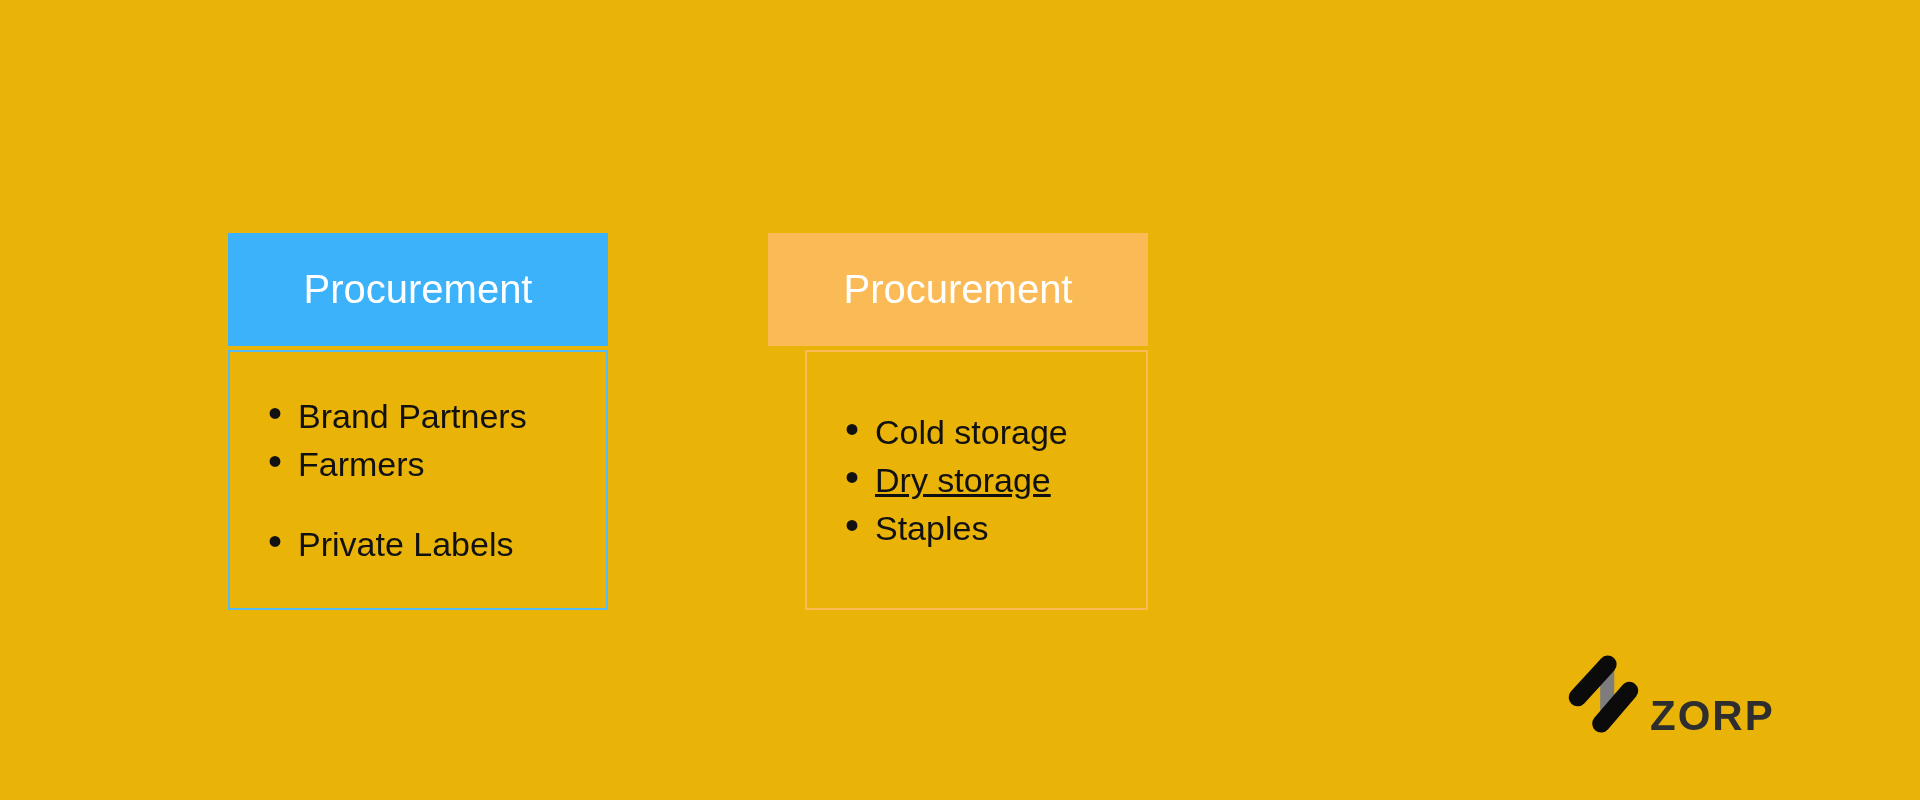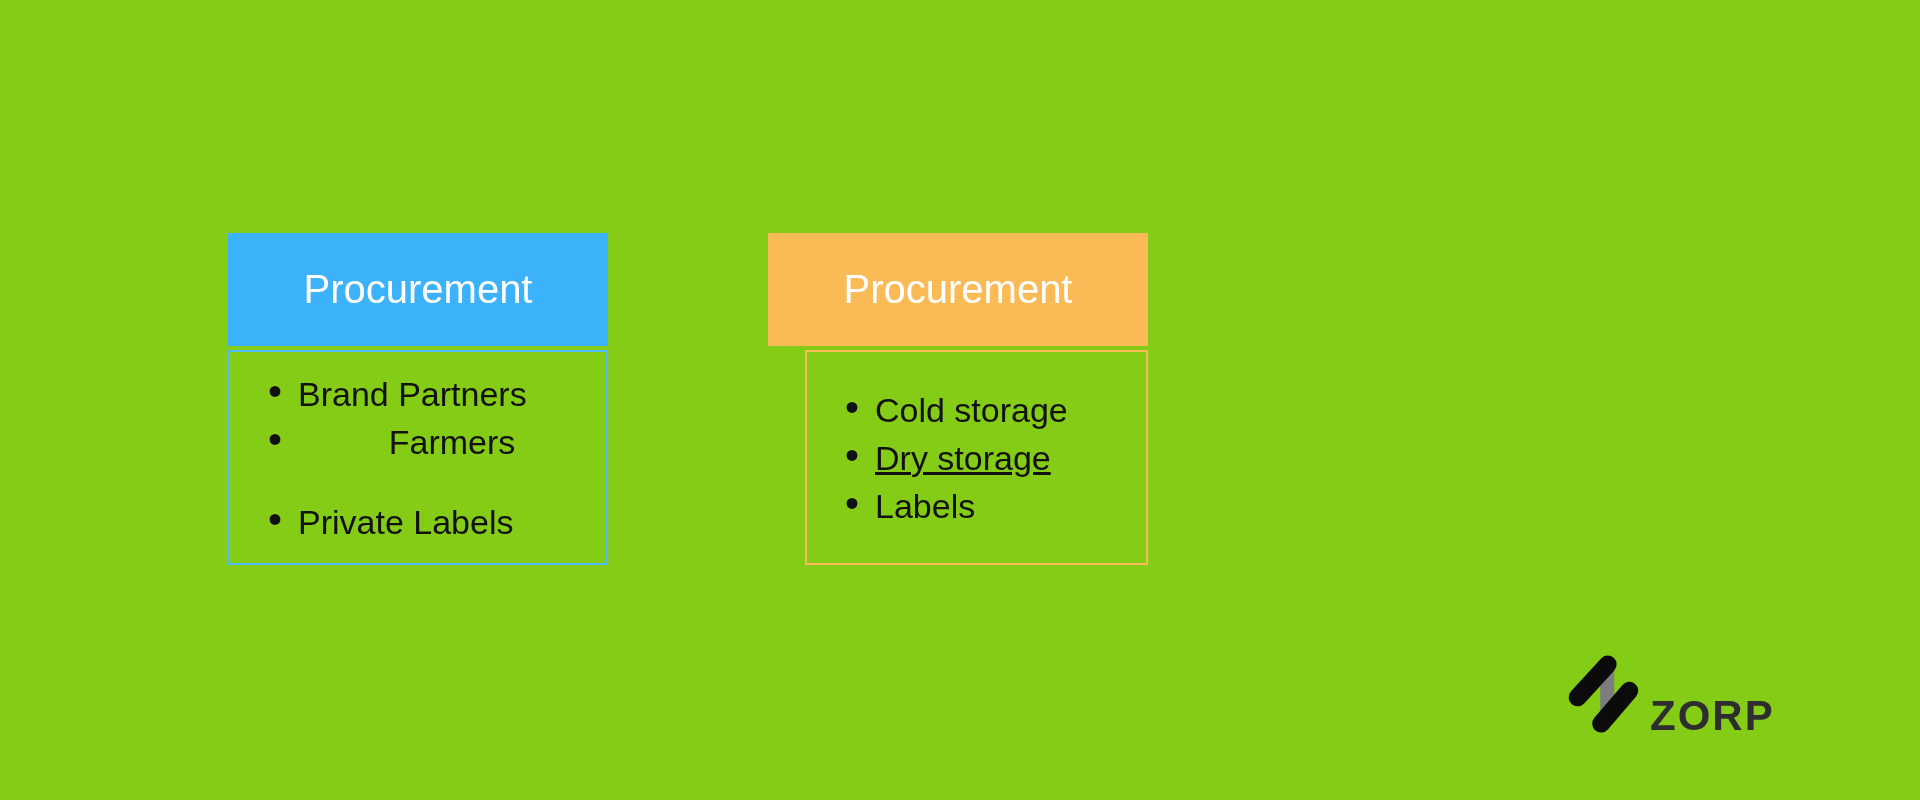"Procurement" .canvas { background: #84cc16 -> #eab308 }
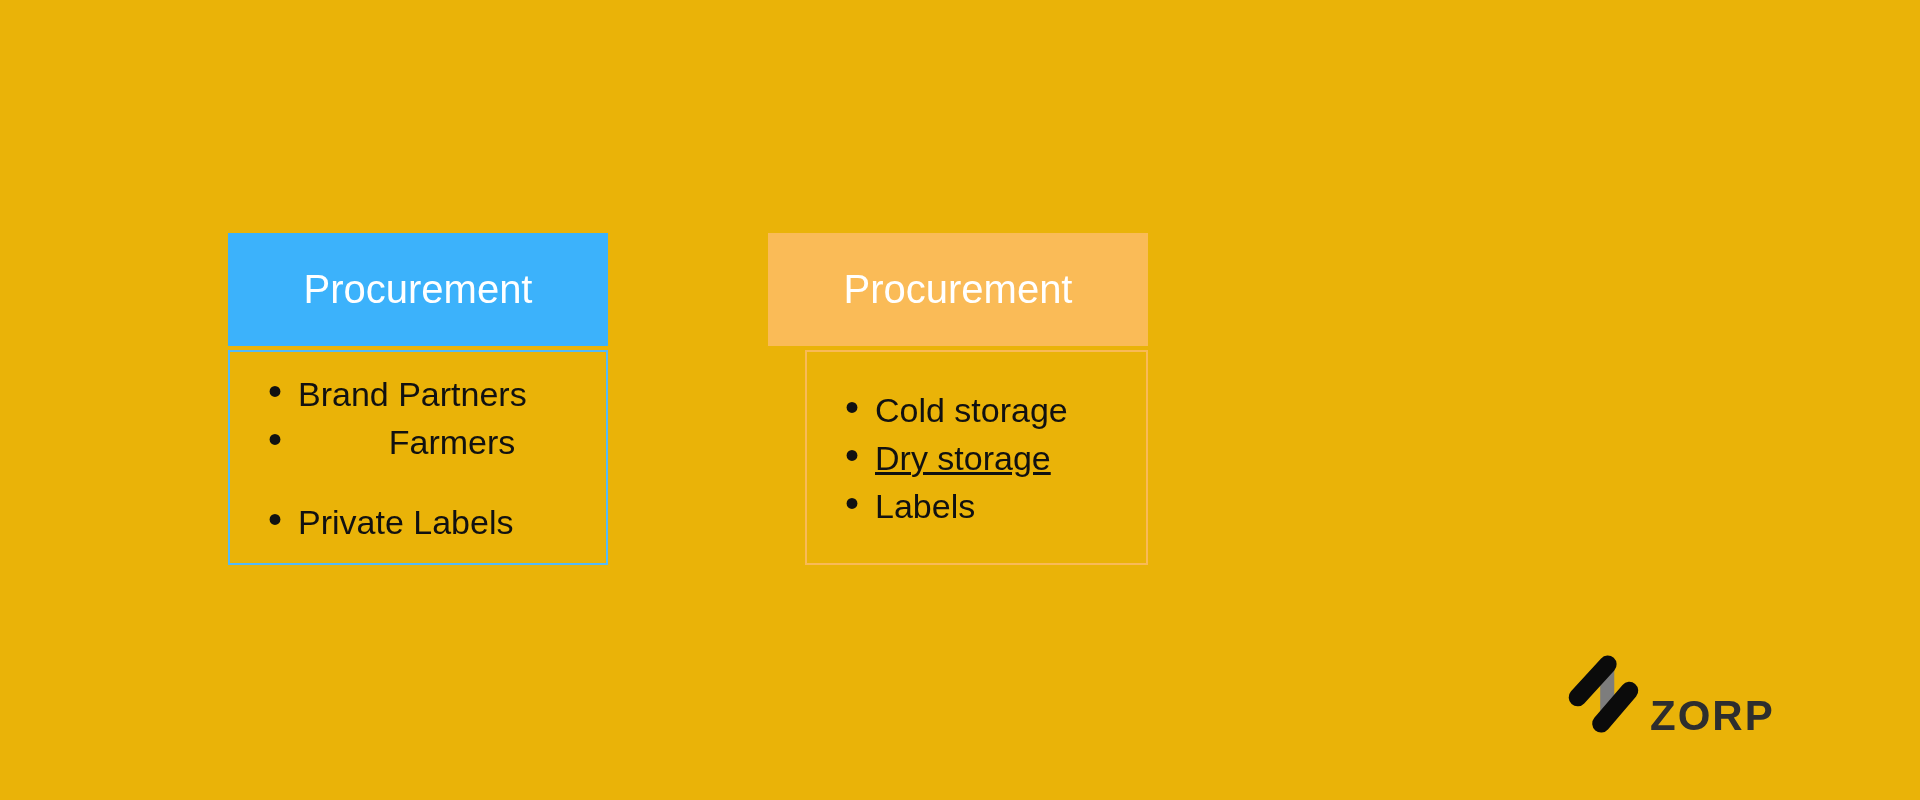"Brand Partners" .card-body { height: 215px -> 260px }
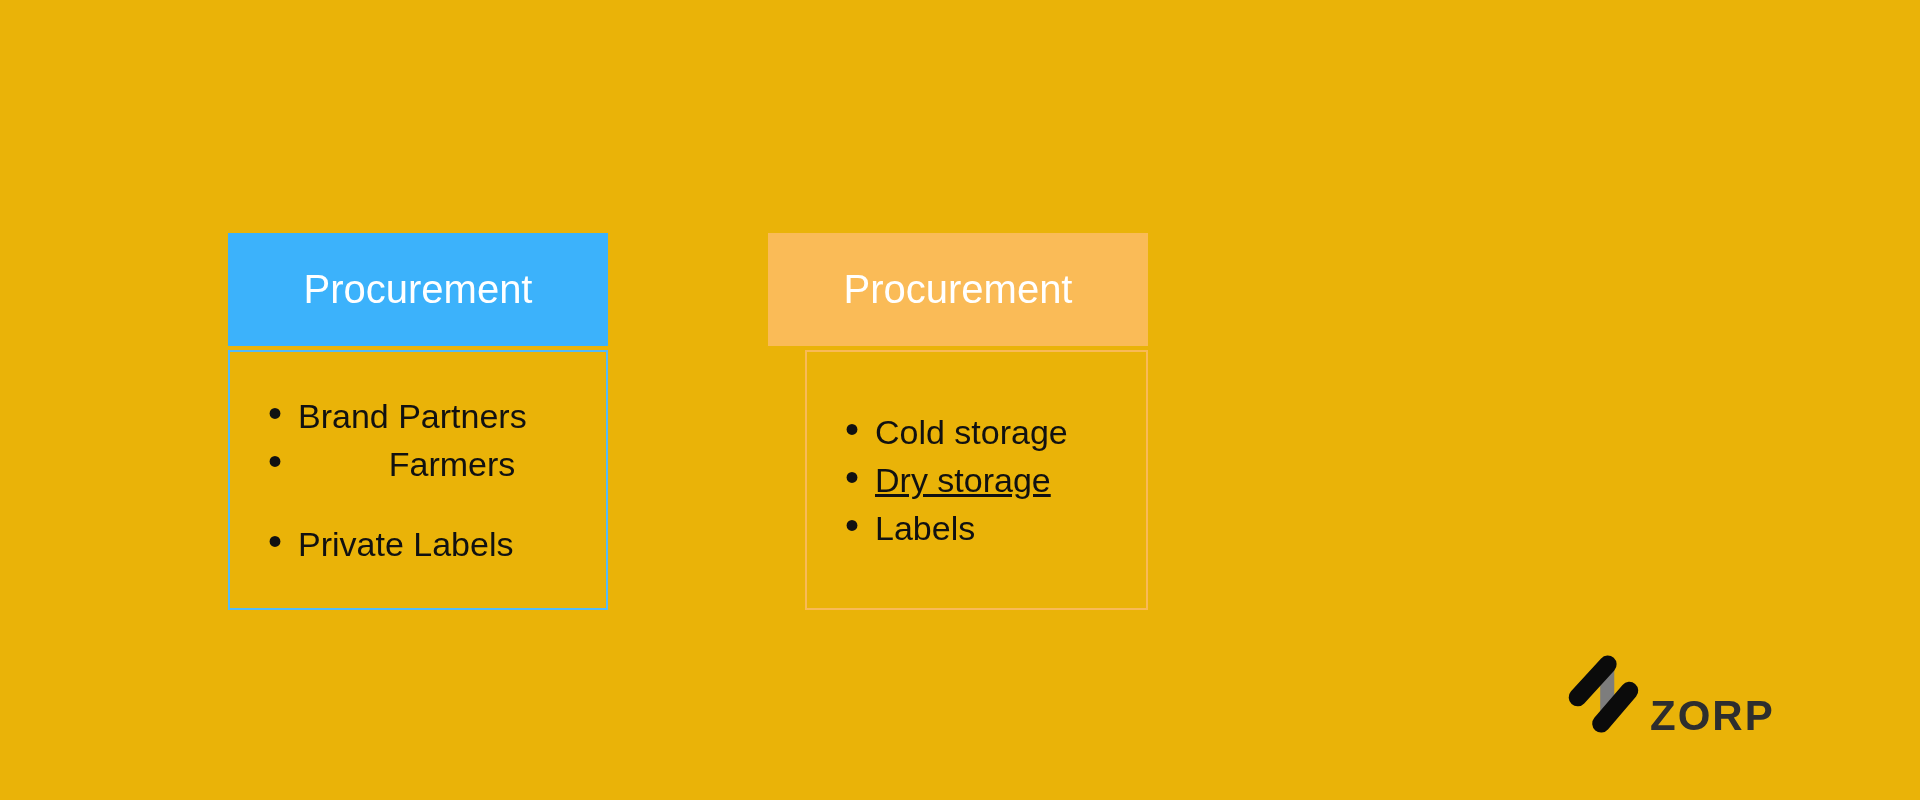"Farmers" li { text-align: center -> none }
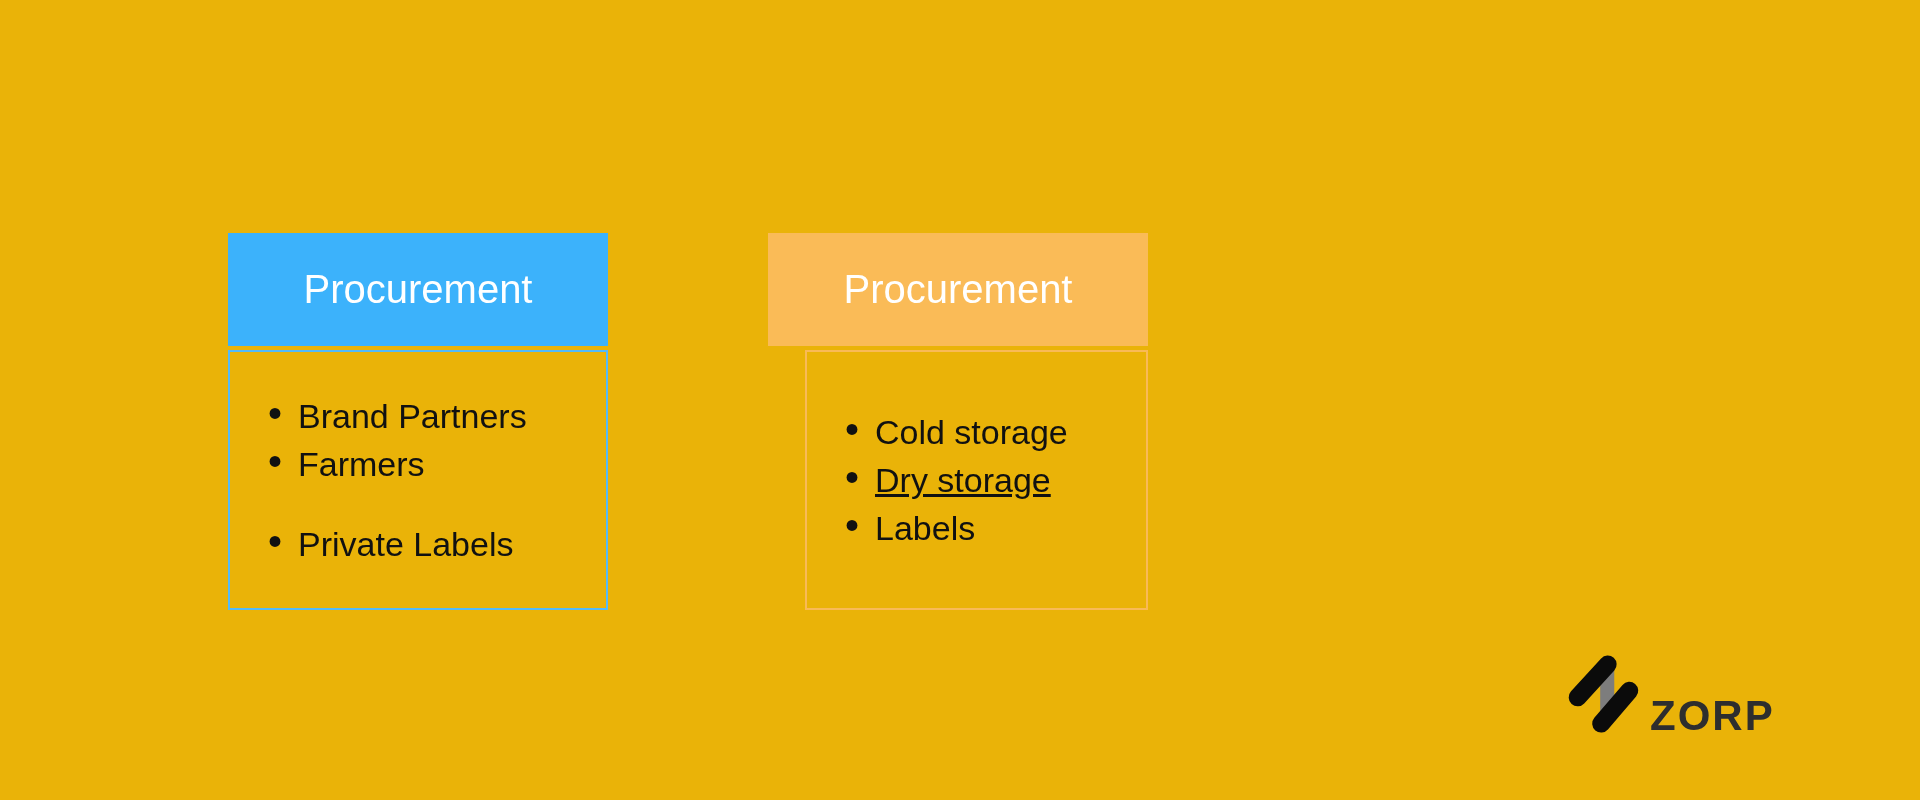"Labels" li { text: Labels -> Staples }
